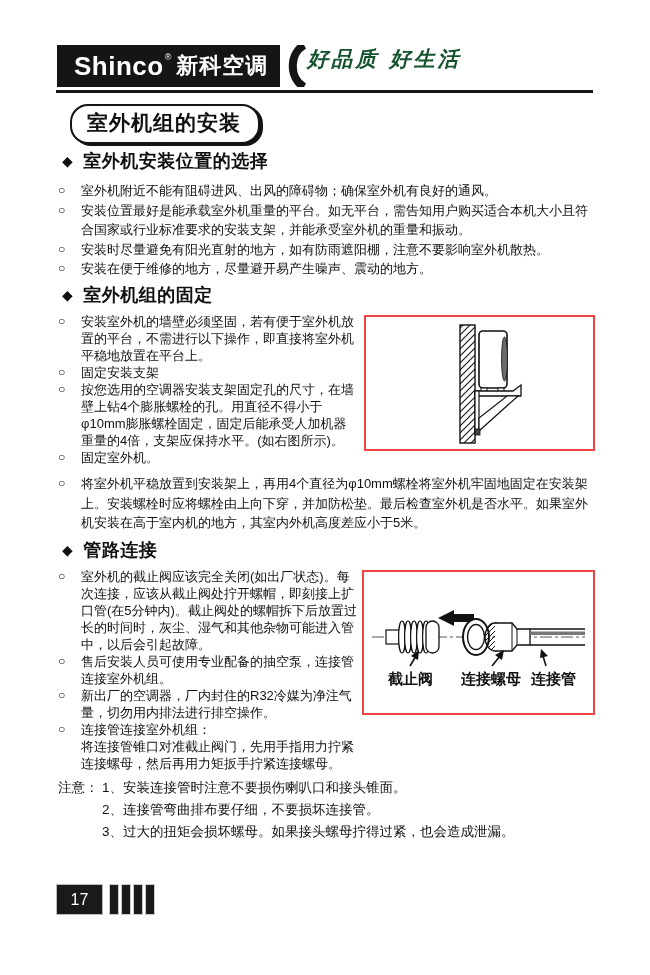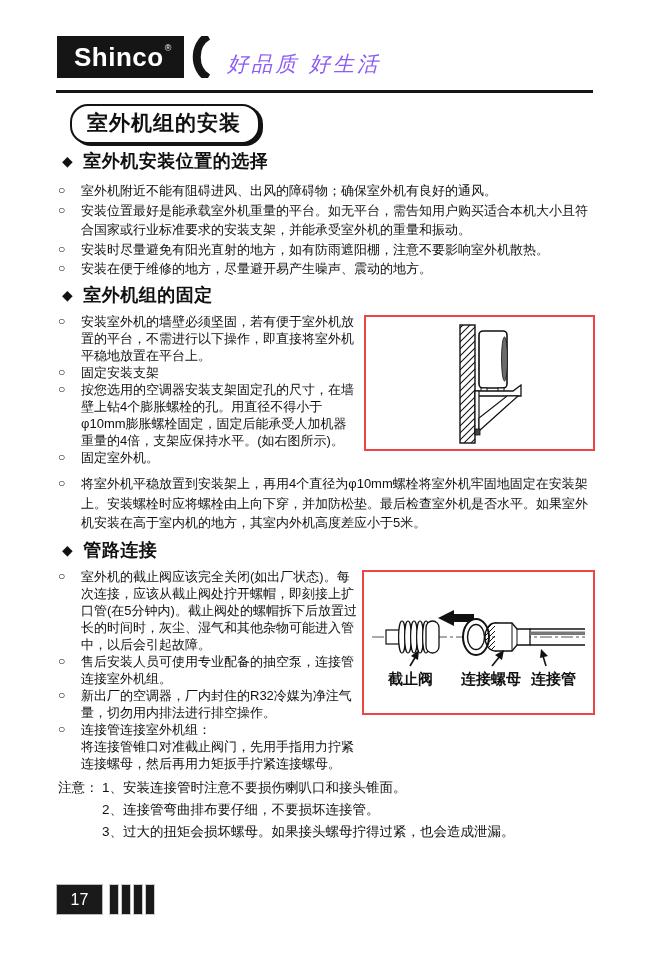"Shinco" .brandbar { align-items: flex-end -> flex-start; top: 36px -> 45px }
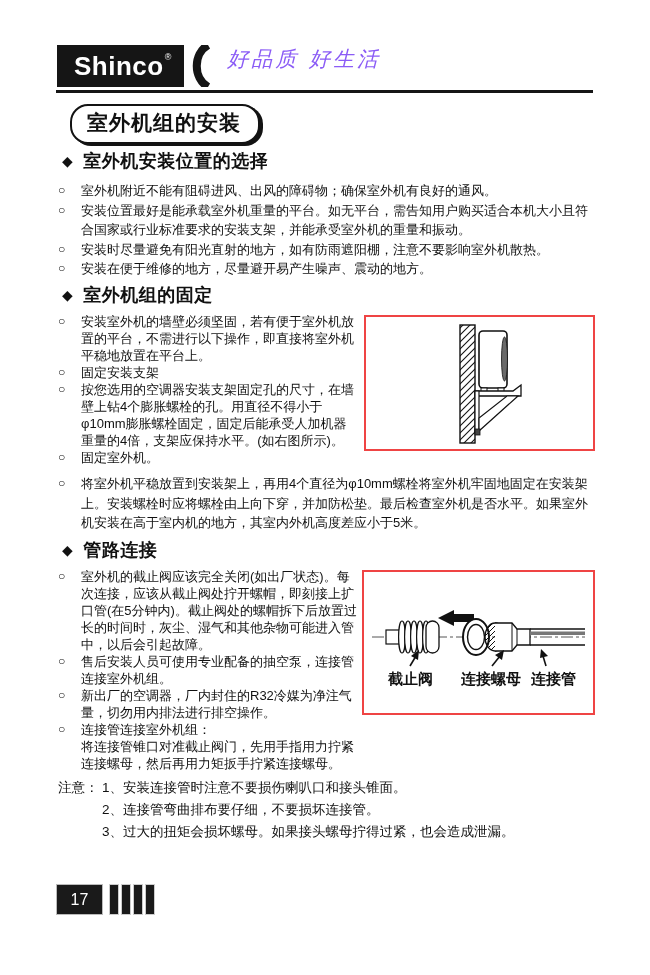"新科空调" span.brand-cn { html: none -> <span>新科空调</span> }
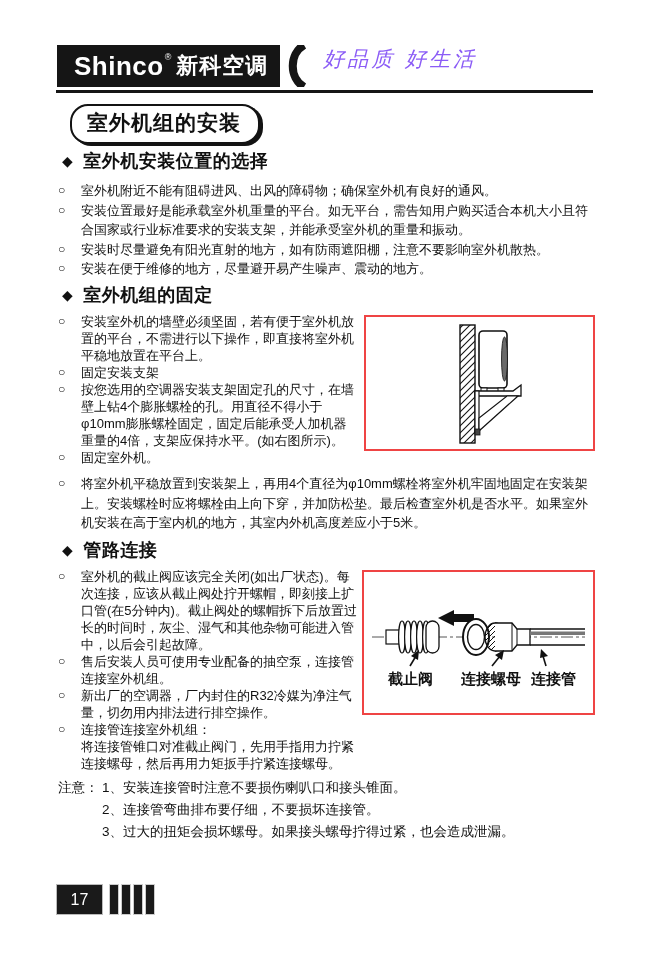"好品质 好生活" .slogan { color: #8b5cf6 -> #14532d; font-weight: normal -> bold; margin-left: 16px -> none }
